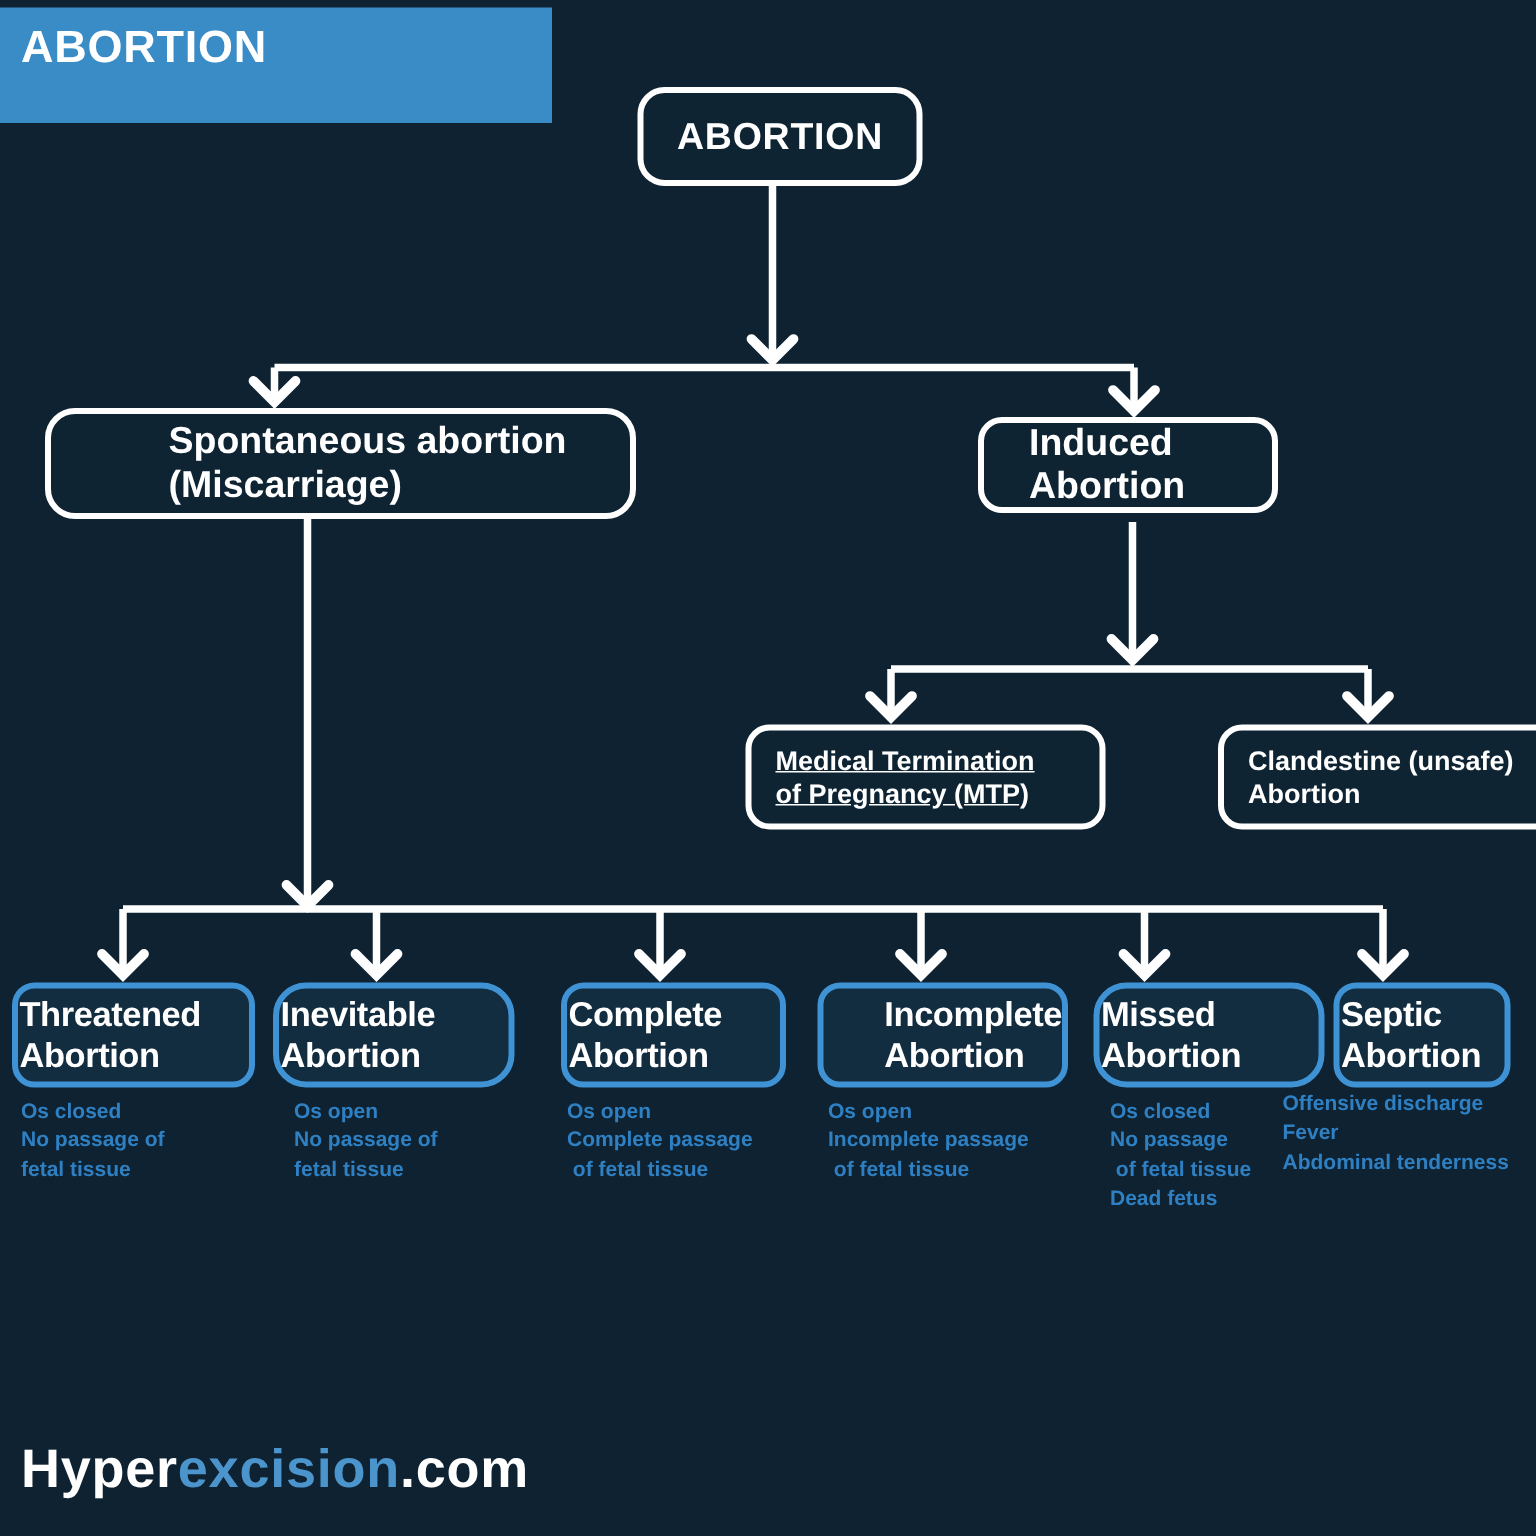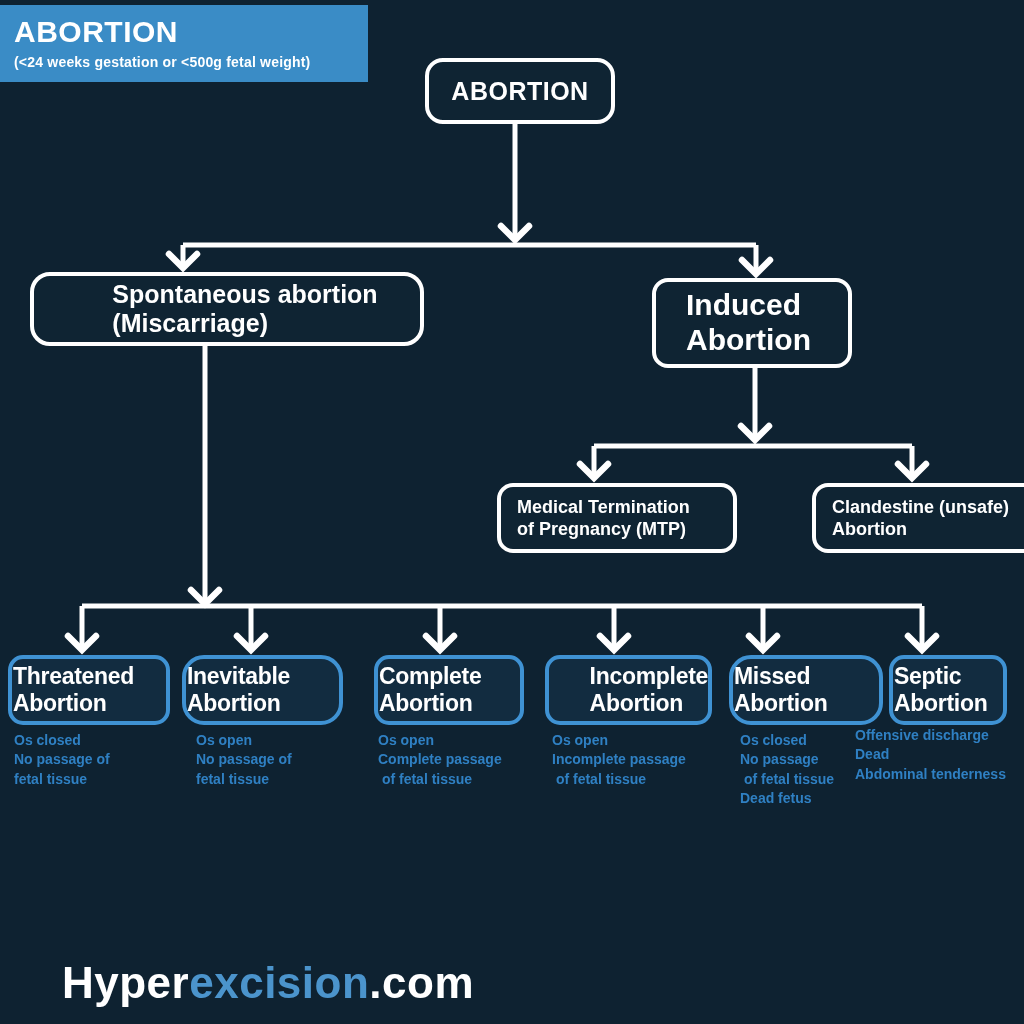"(<24 weeks gestation or <500g" div.badge-sub { html: <div>(&lt;24 weeks gestation or &lt;500g fetal weight)</div> -> none }
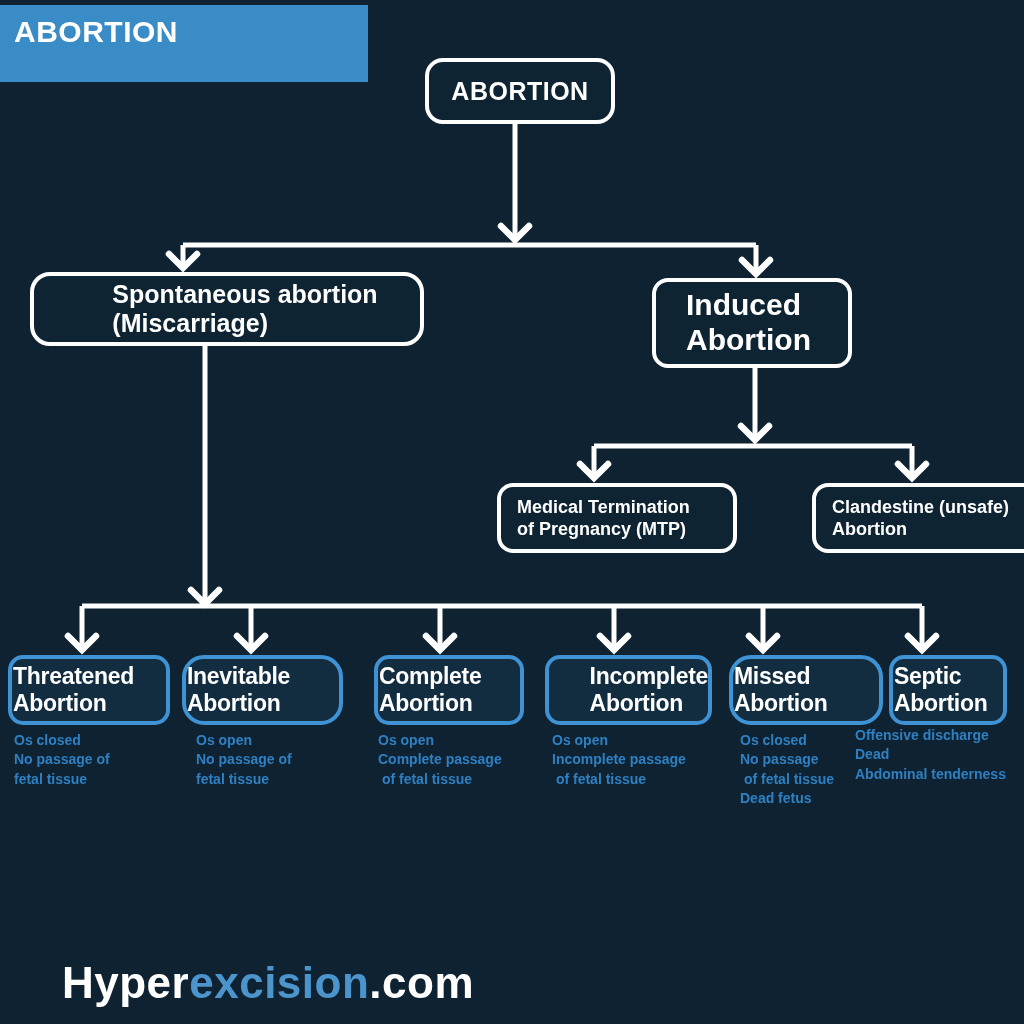"Induced" .induced { font-size: 30px -> 25px; height: 90px -> 64px }
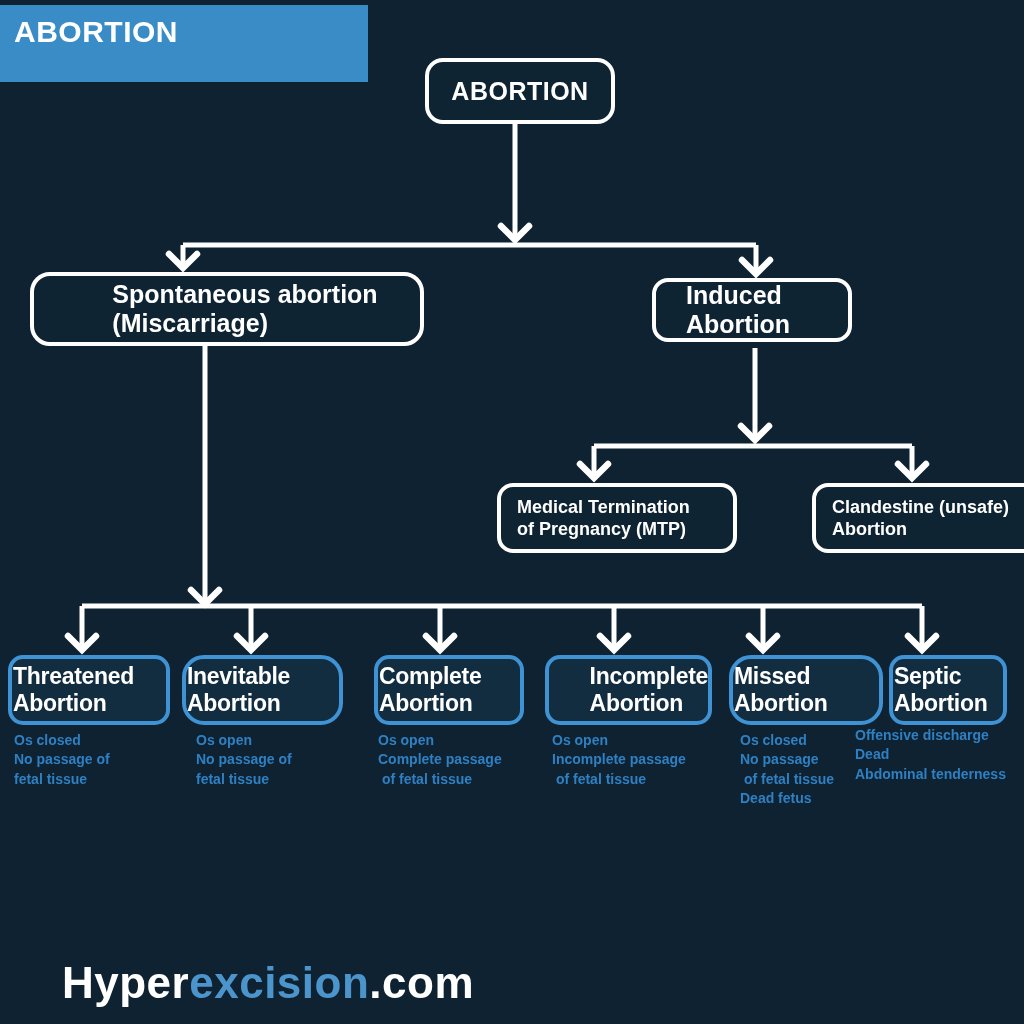"Medical Termination" .mtp { text-decoration: none -> underline }
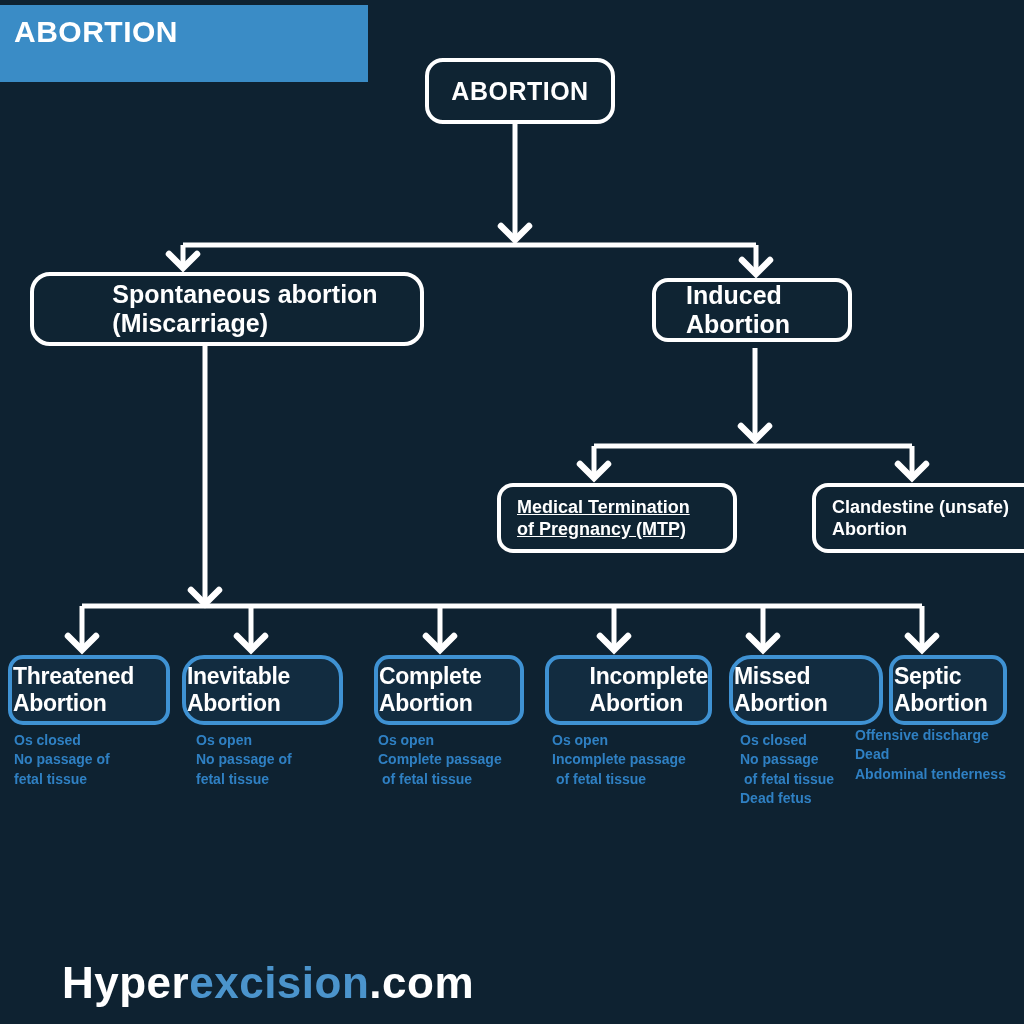"Offensive discharge" div.features { text: Dead -> Fever }
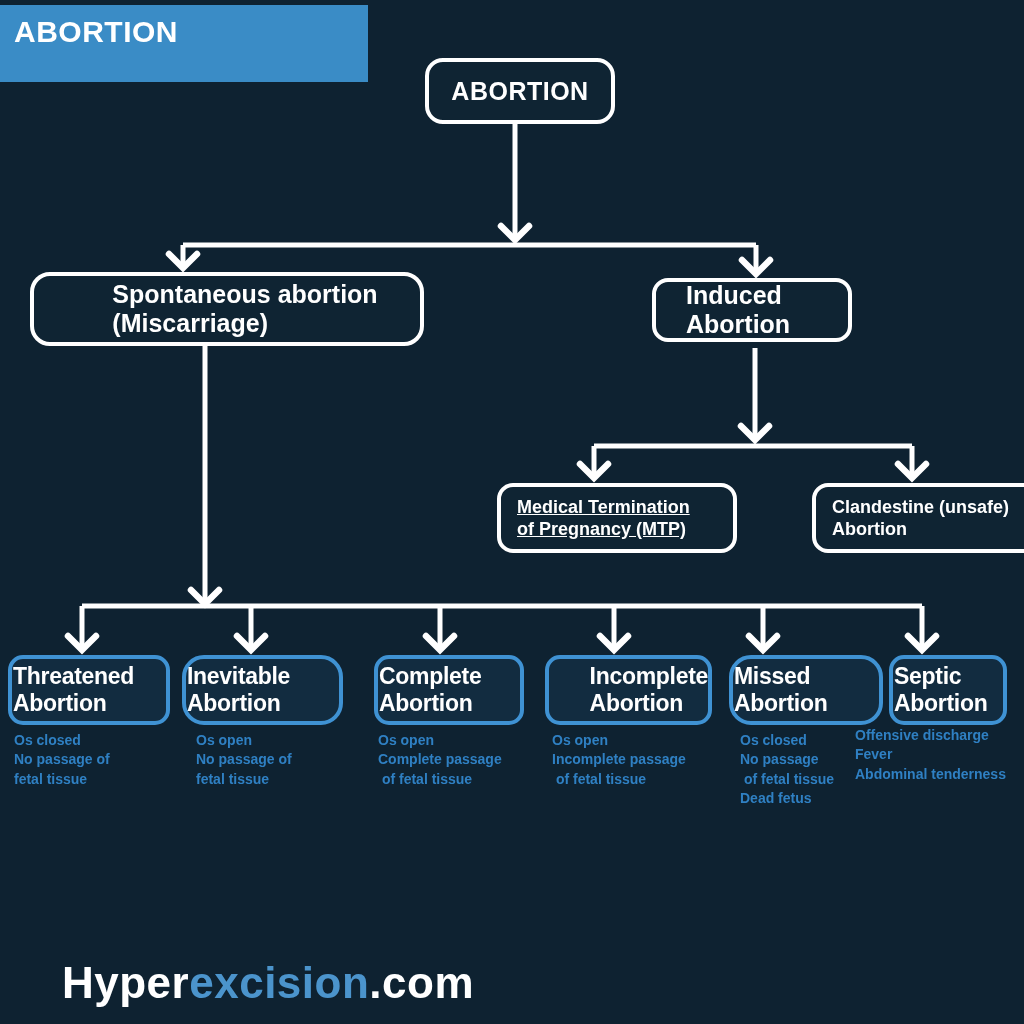"Hyperexcision.com" .logo { font-size: 44px -> 36px; margin-left: 48px -> none }
